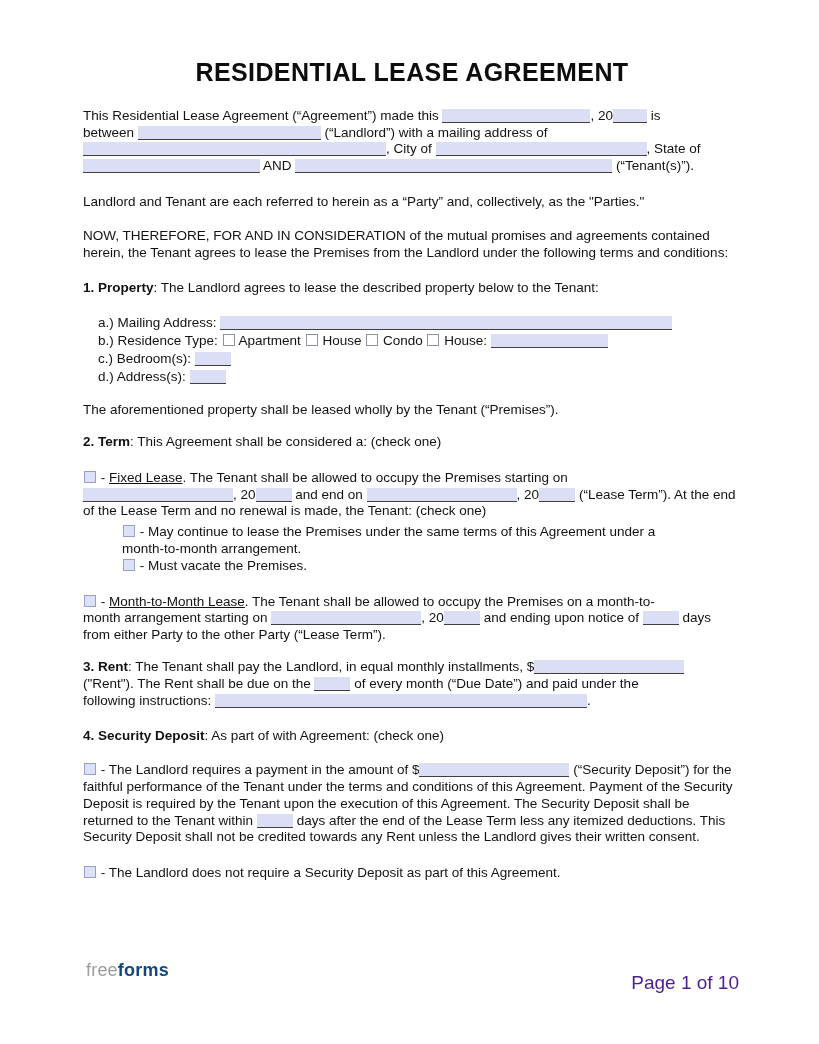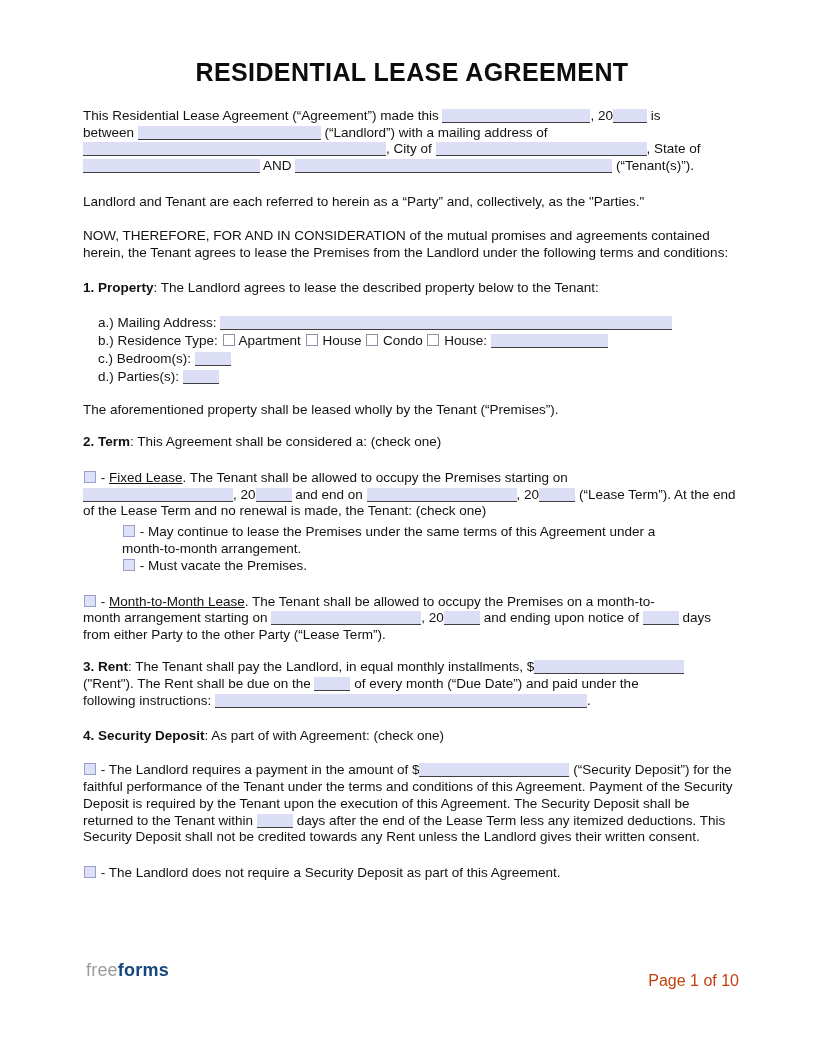"d.) Parties(s):" span { text: Parties -> Address }
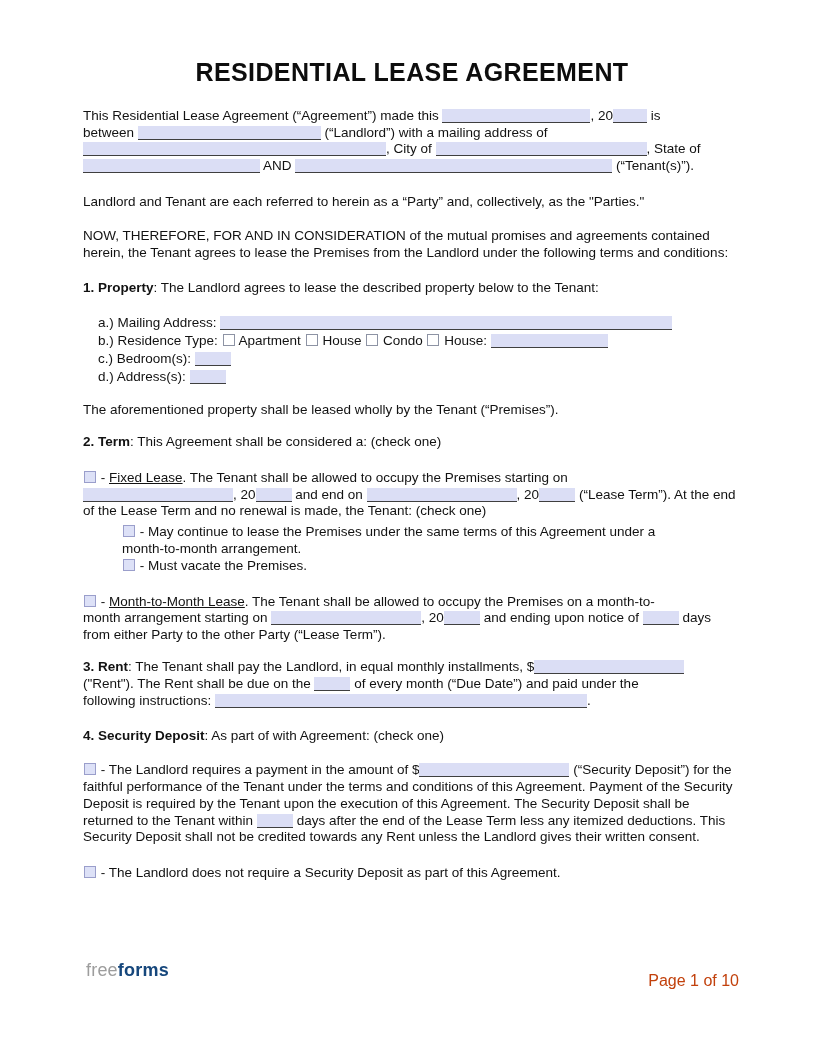"Page 1 of 10" .page-num { color: #c2410c -> #4c1d95; font-size: 16px -> 19px }
